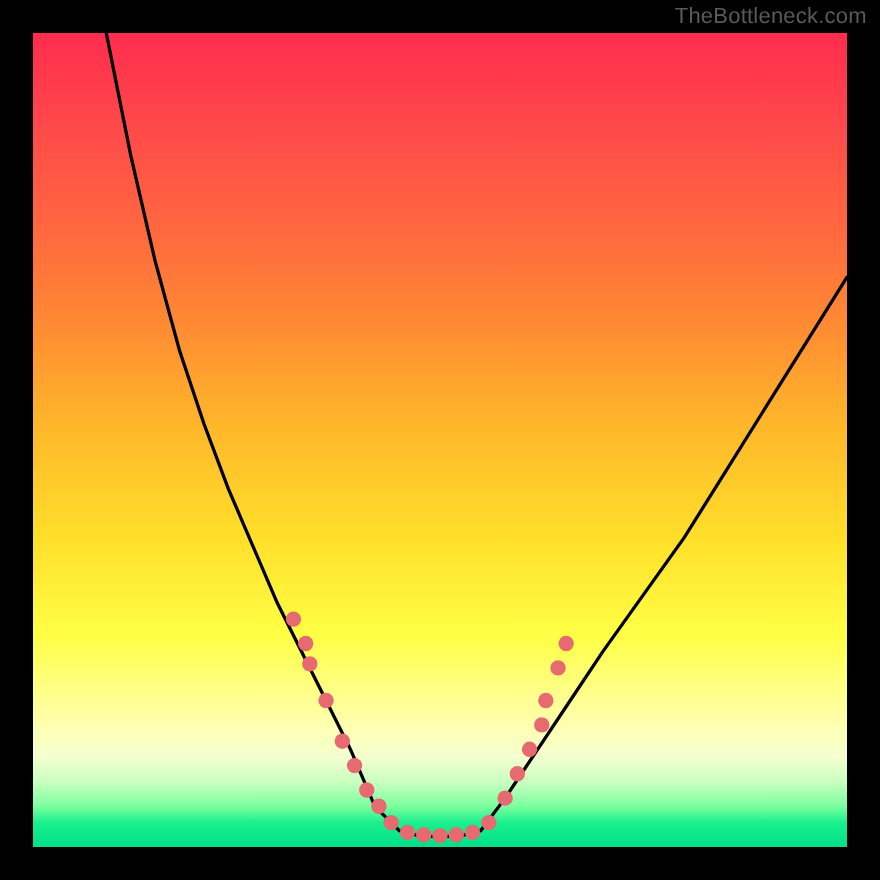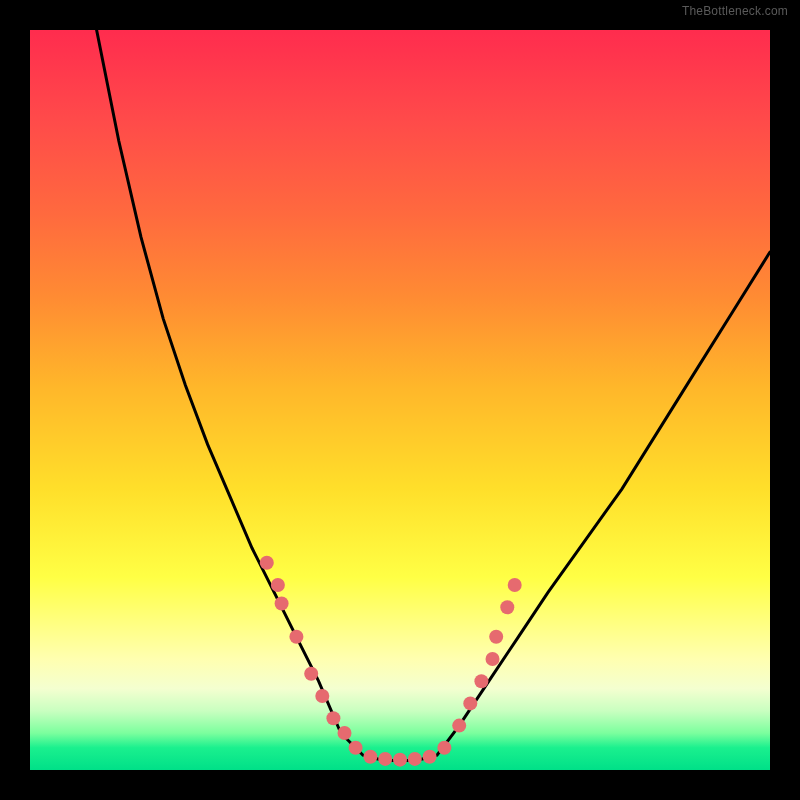"TheBottleneck.com" .watermark { font-size: 12px -> 20px }
